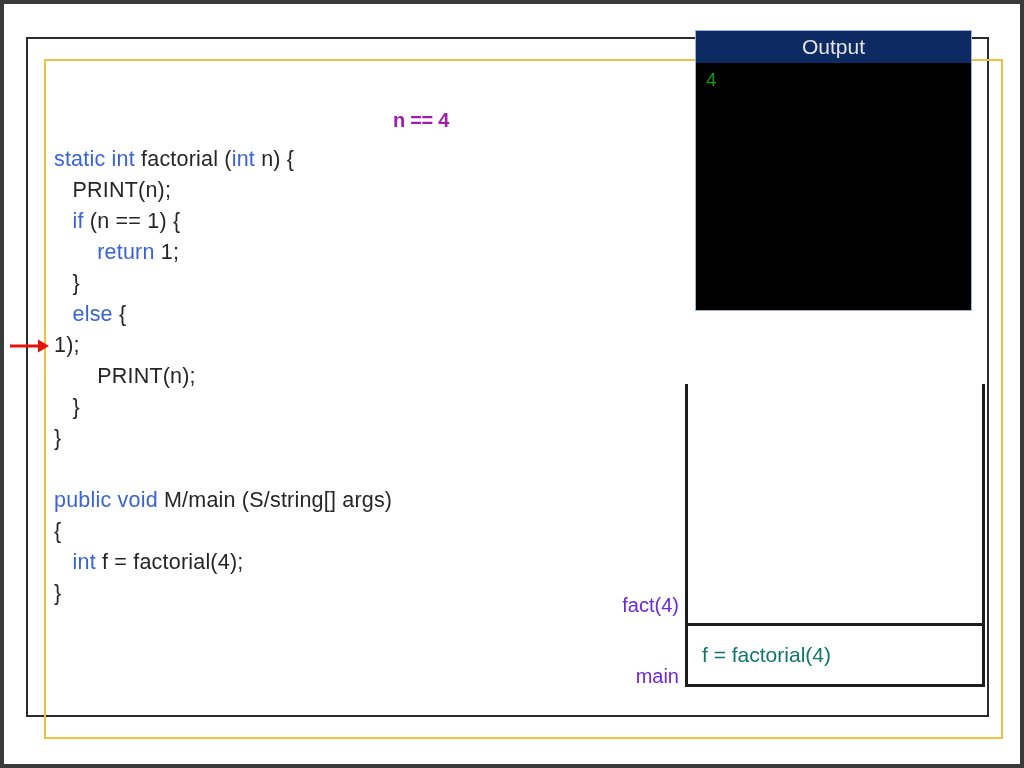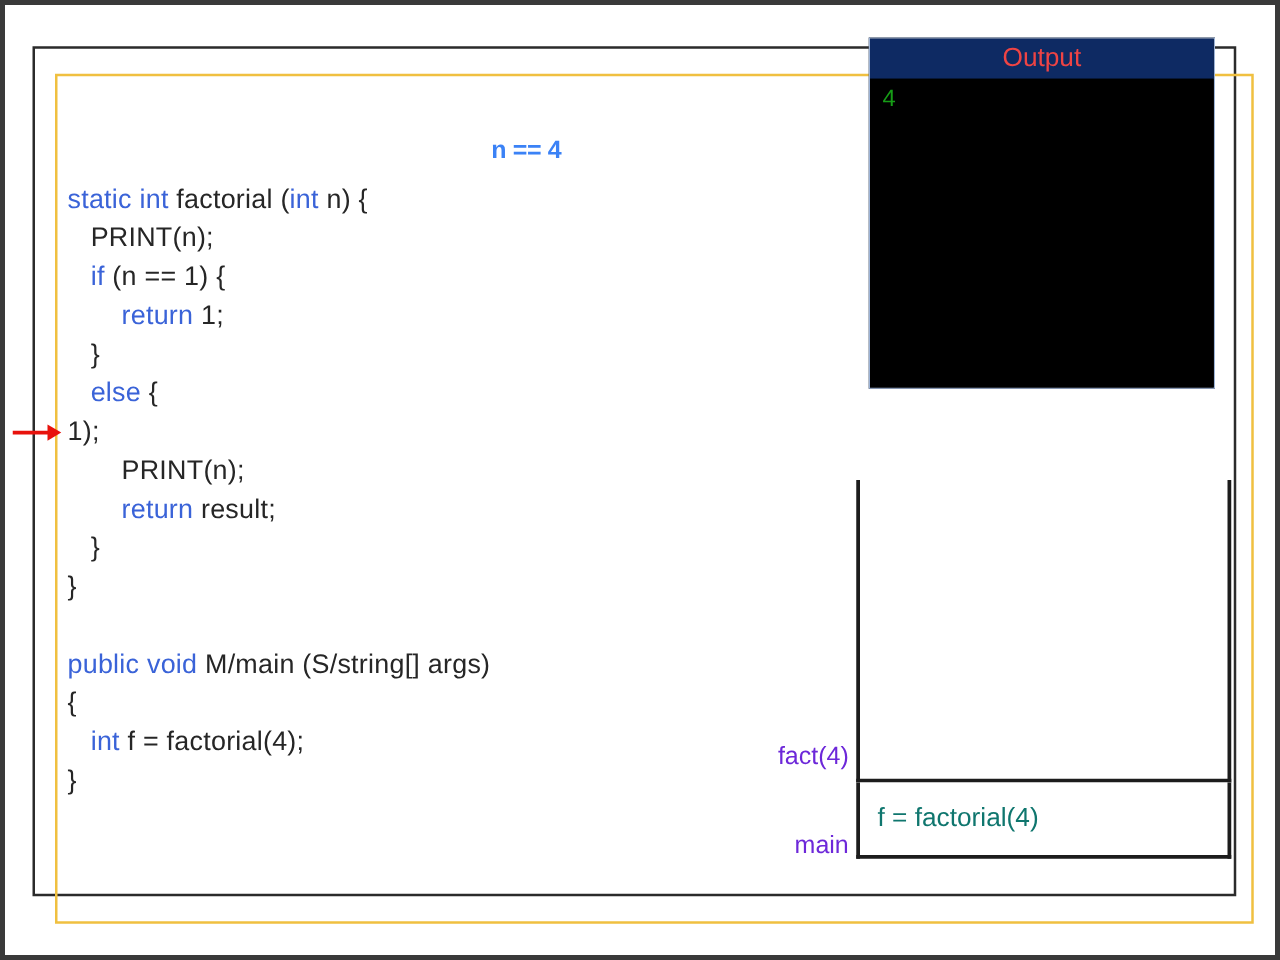"Output" .output-title { color: #ef4444 -> #e5e5e5 }
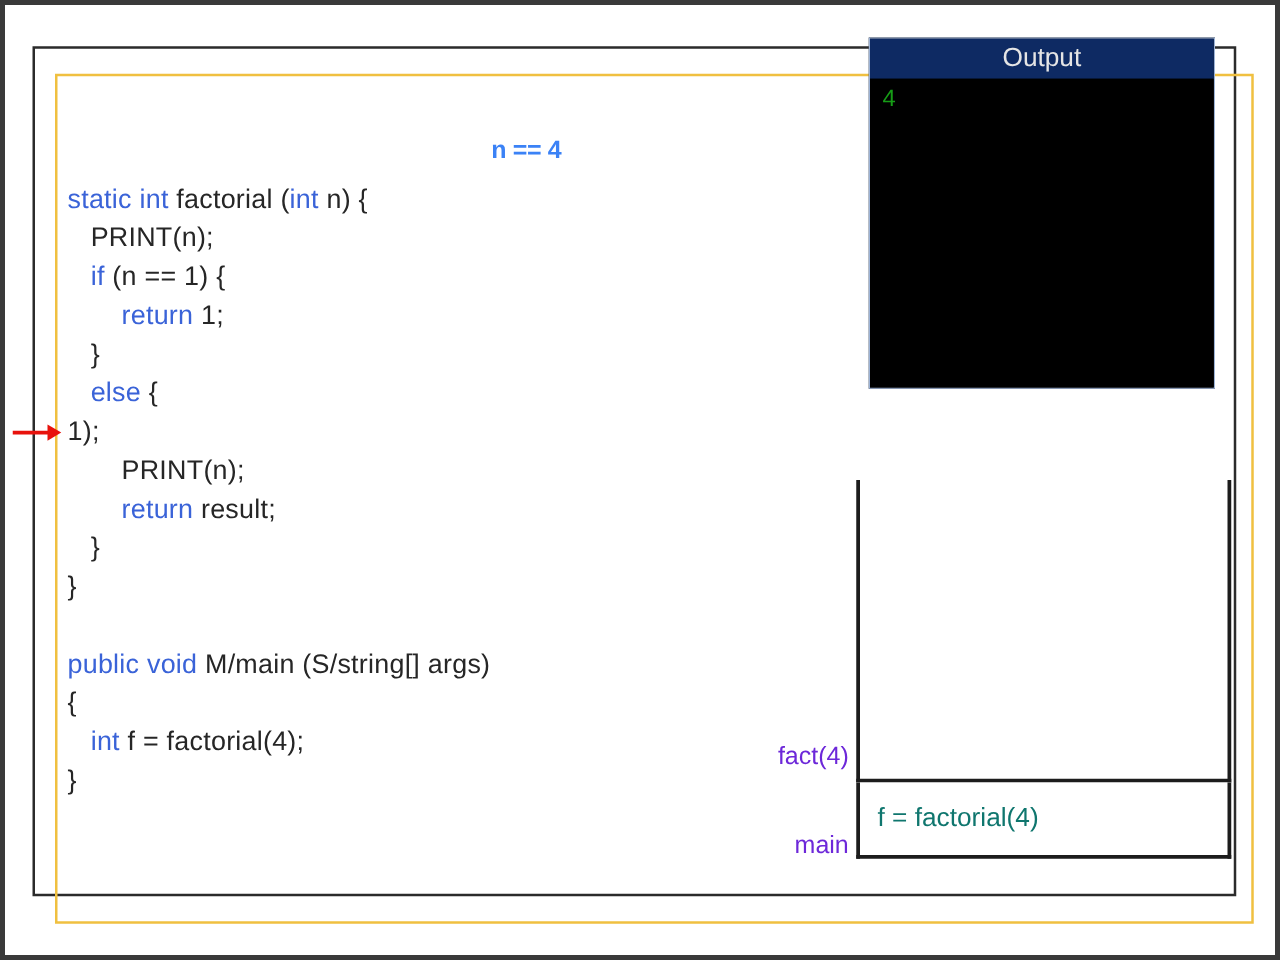"n == 4" .nvalue { color: #3b82f6 -> #a21caf }
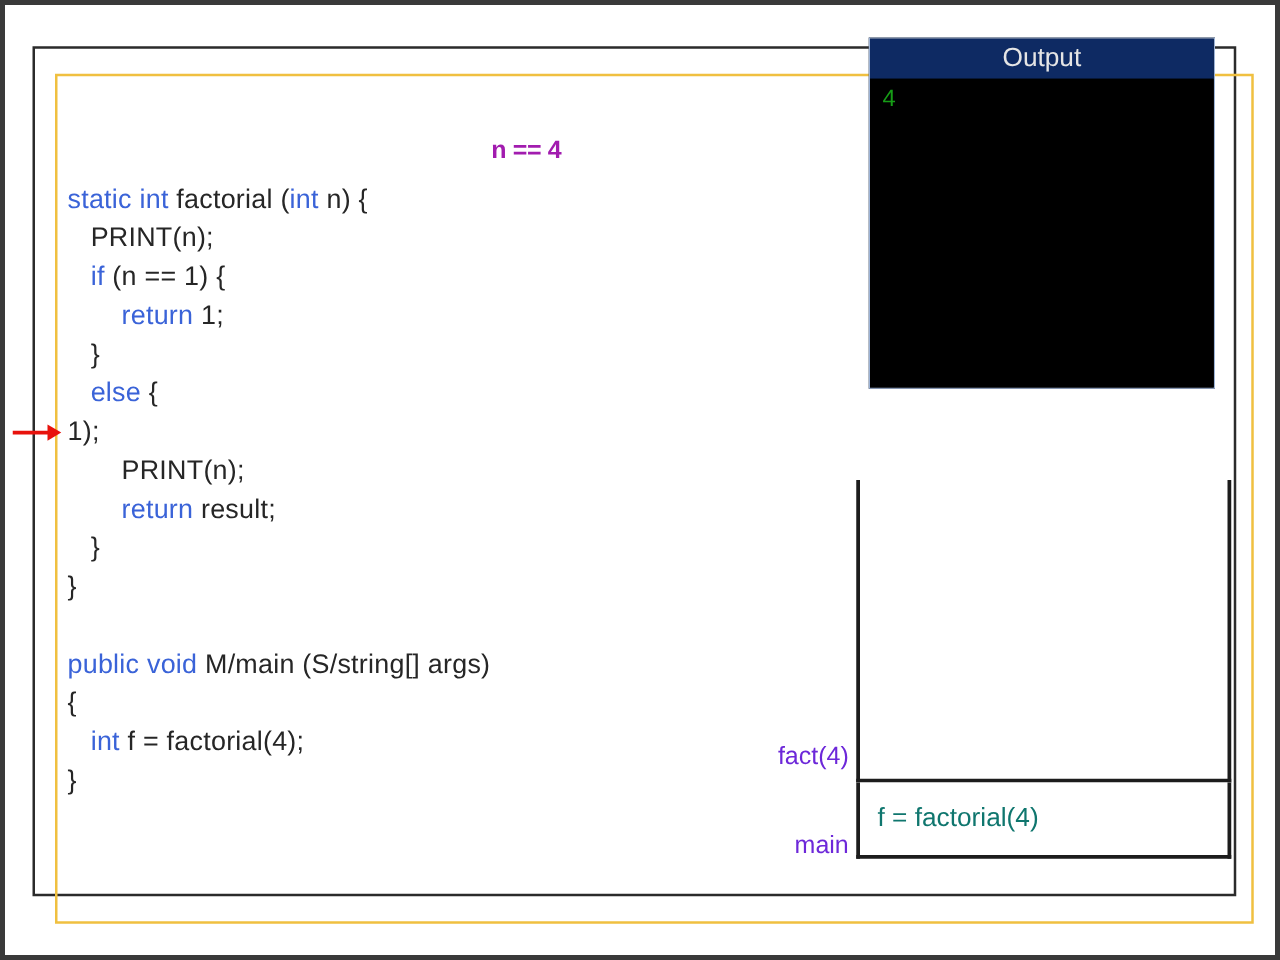"return result;" div.code-line { html: <div><span> </span><span>return</span><span> result;</span></div> -> none }
